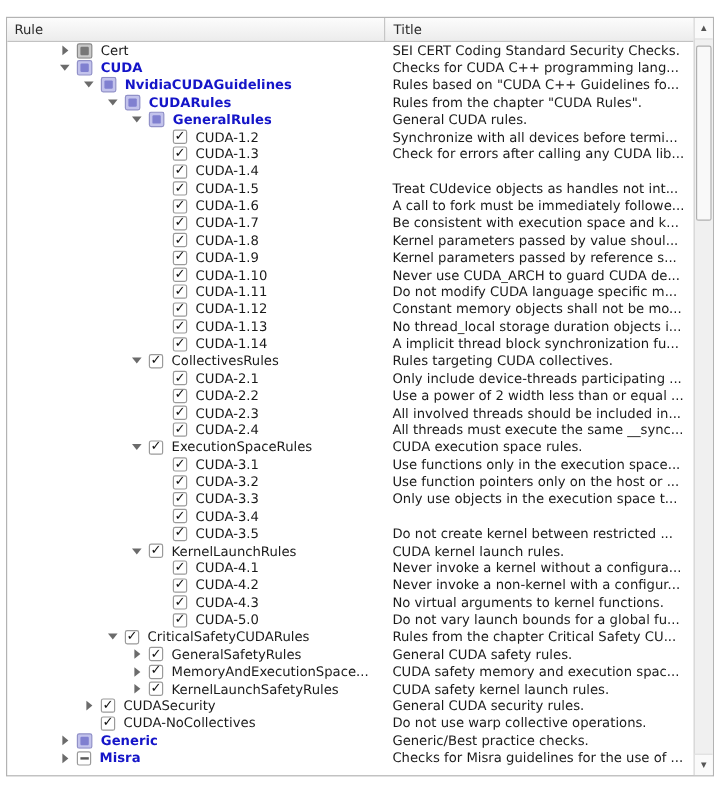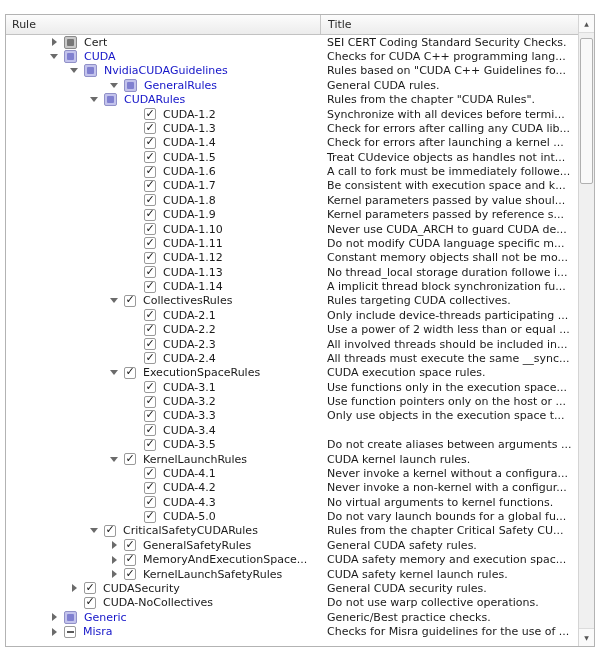"CUDA" .label.group { font-weight: normal -> bold }
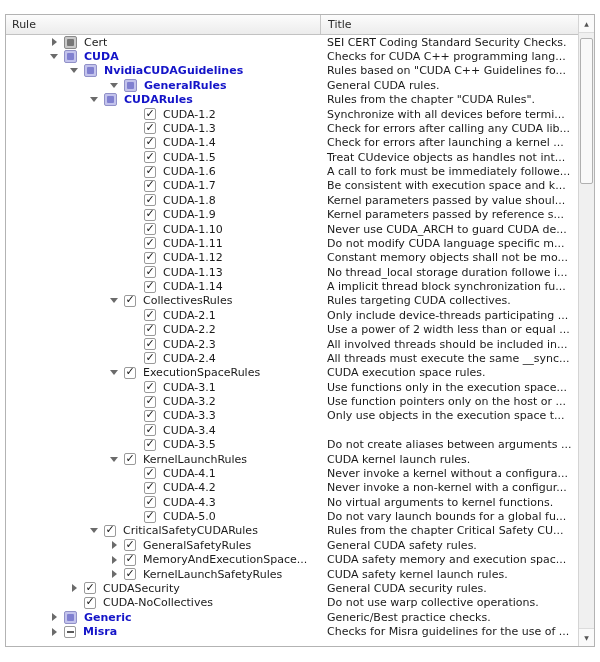"GeneralRules" div.row { order: before "CUDARules" -> after "CUDARules" }
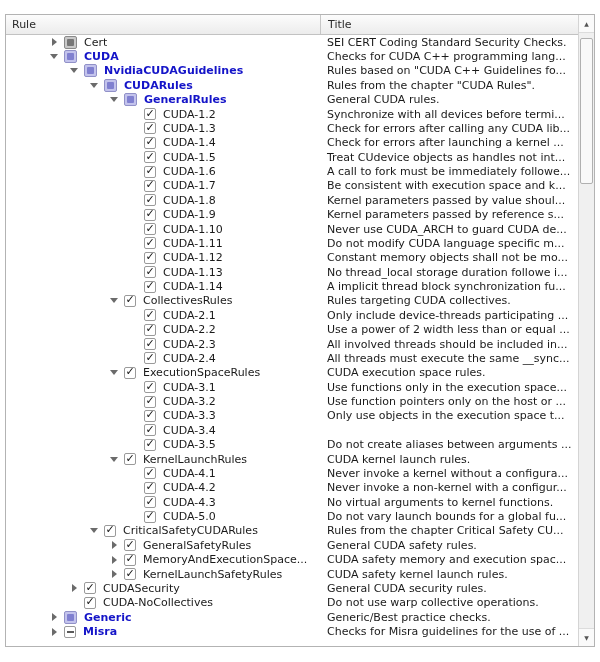"Check for errors after launching" div.title-cell { html: <div>Check for errors after launching a kernel ...</div> -> none }
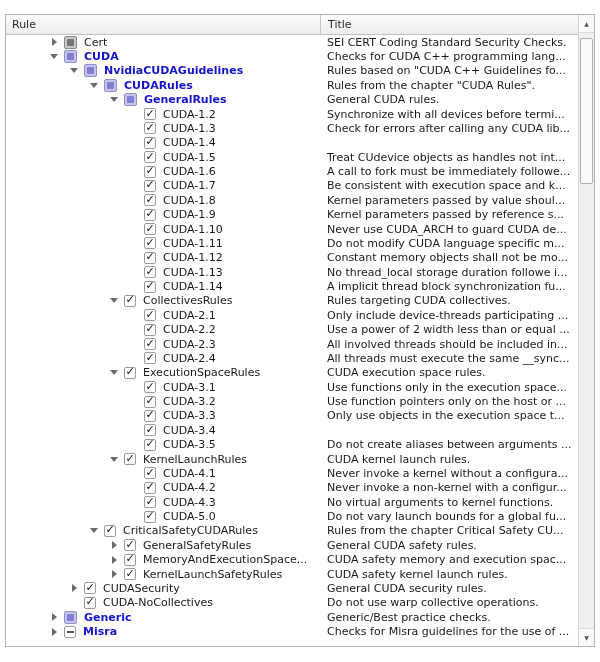"No thread_local storage duration followe" div.title-cell { text: followe -> objects }
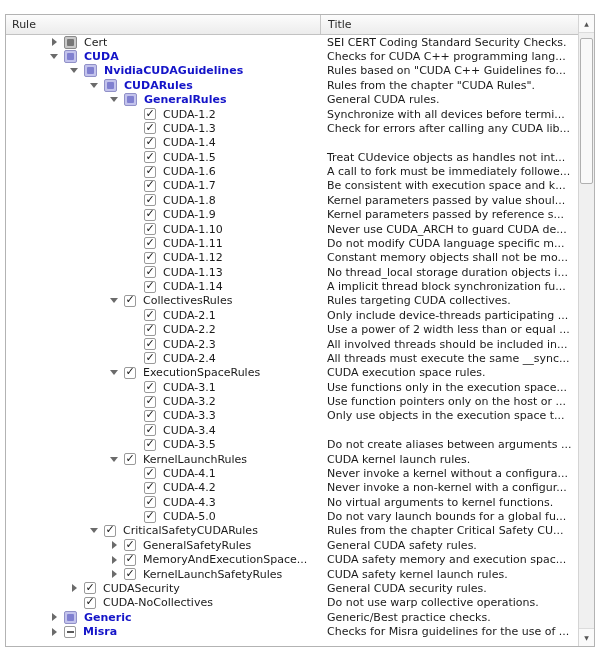"Do not create aliases between" div.title-cell { text: aliases between arguments -> kernel between restricted }
